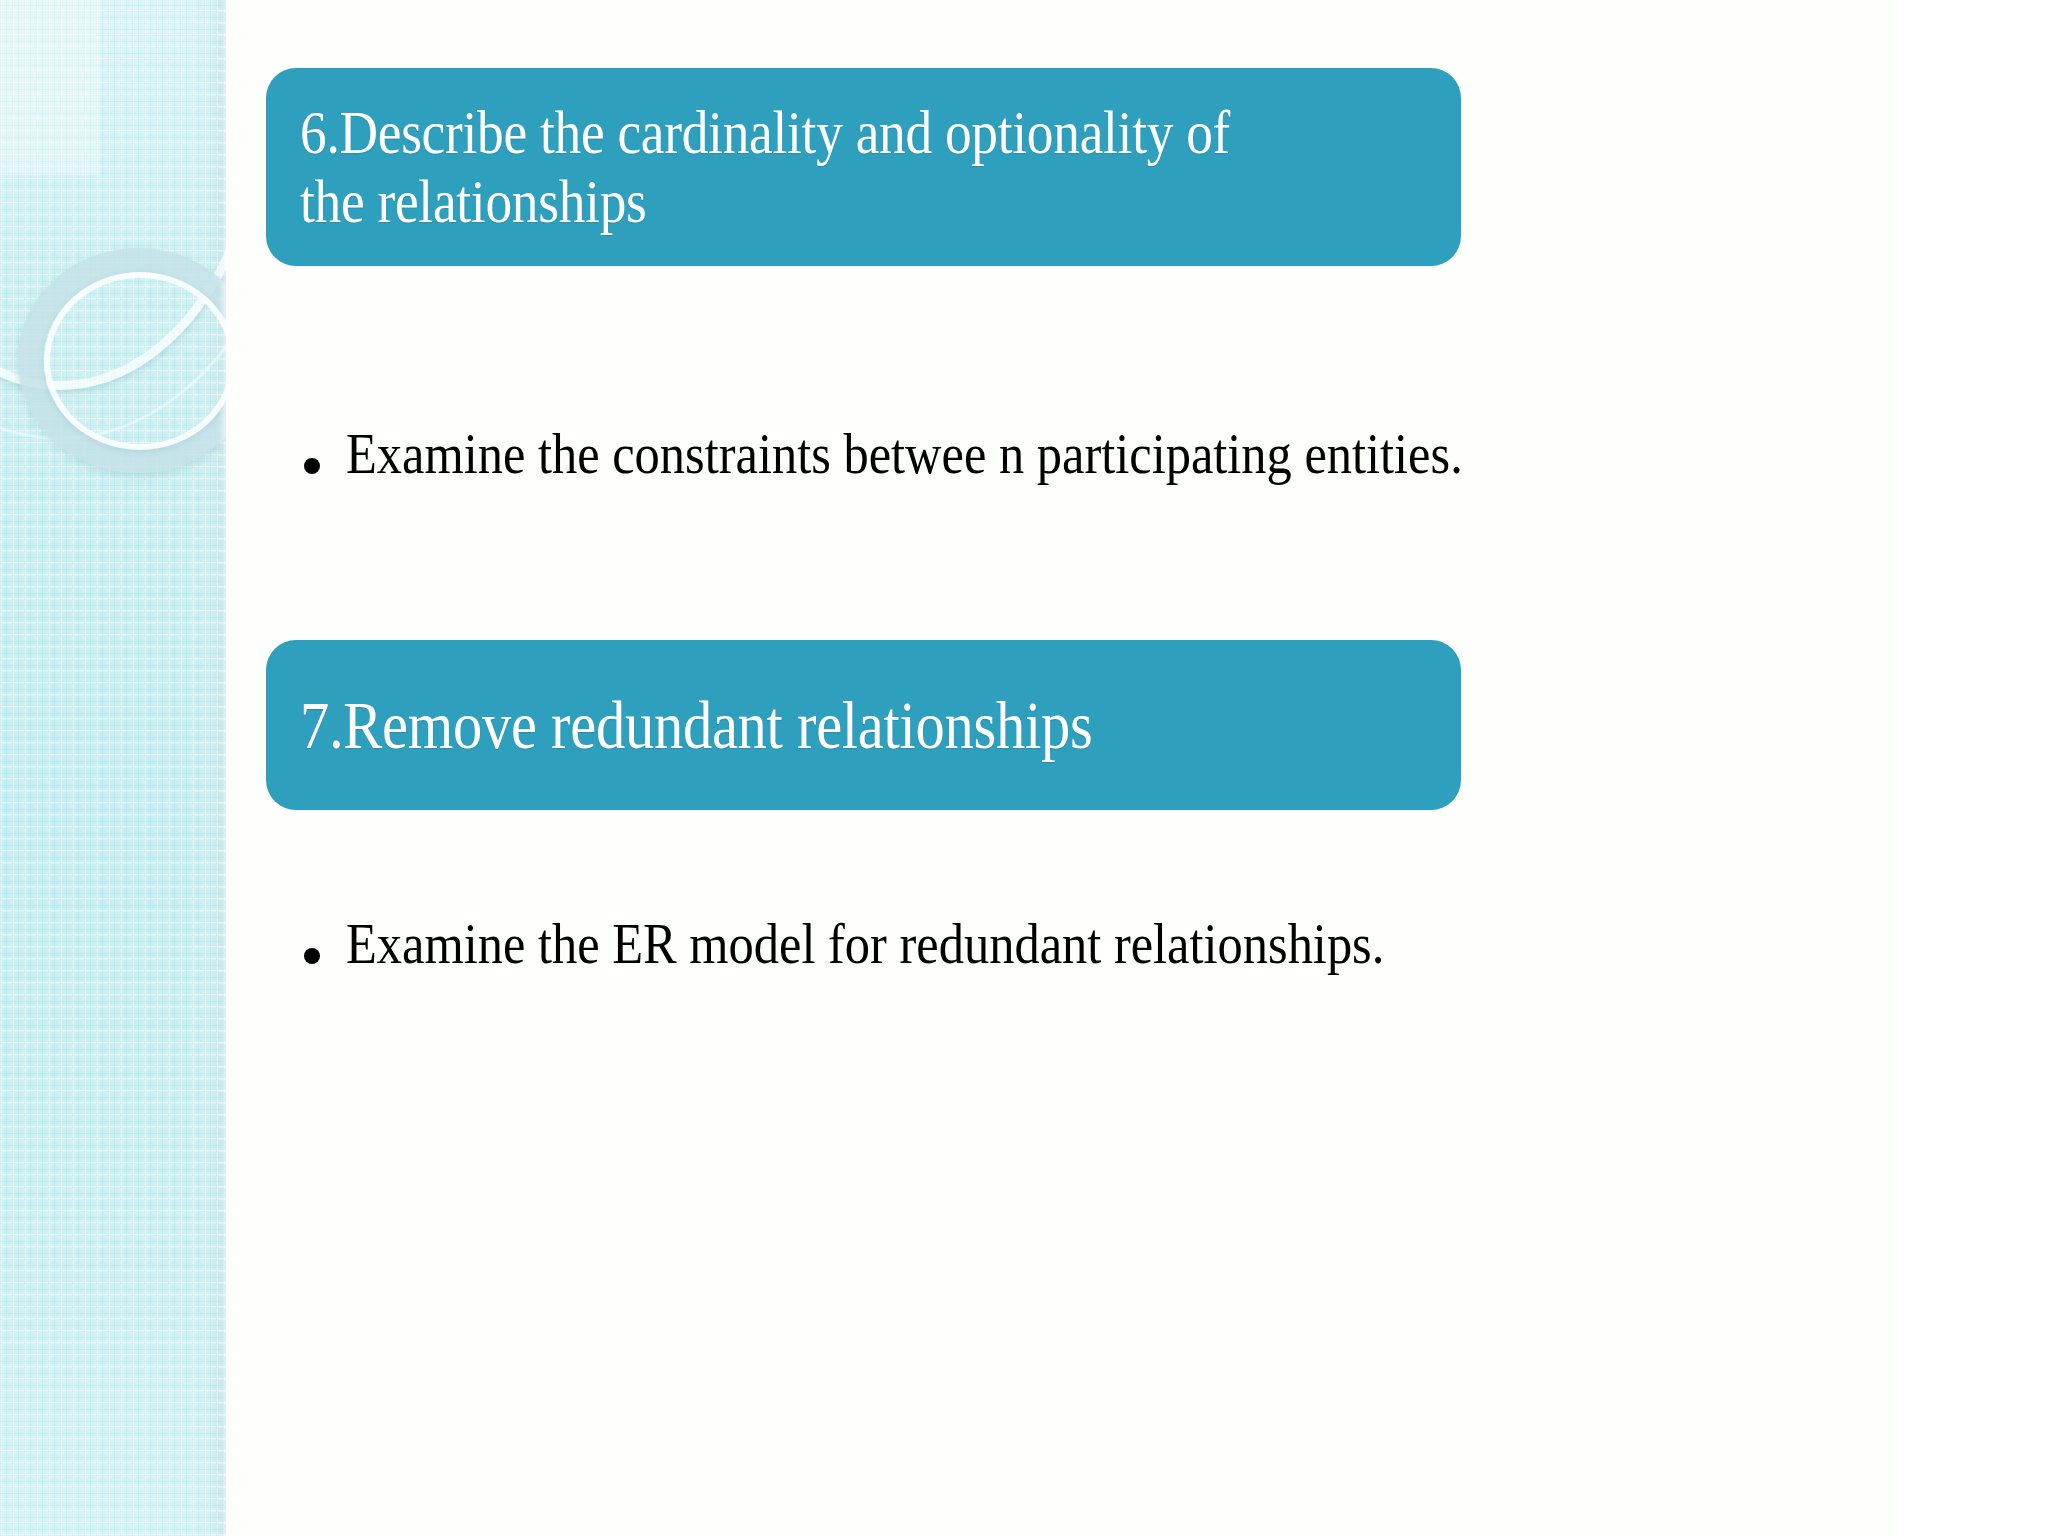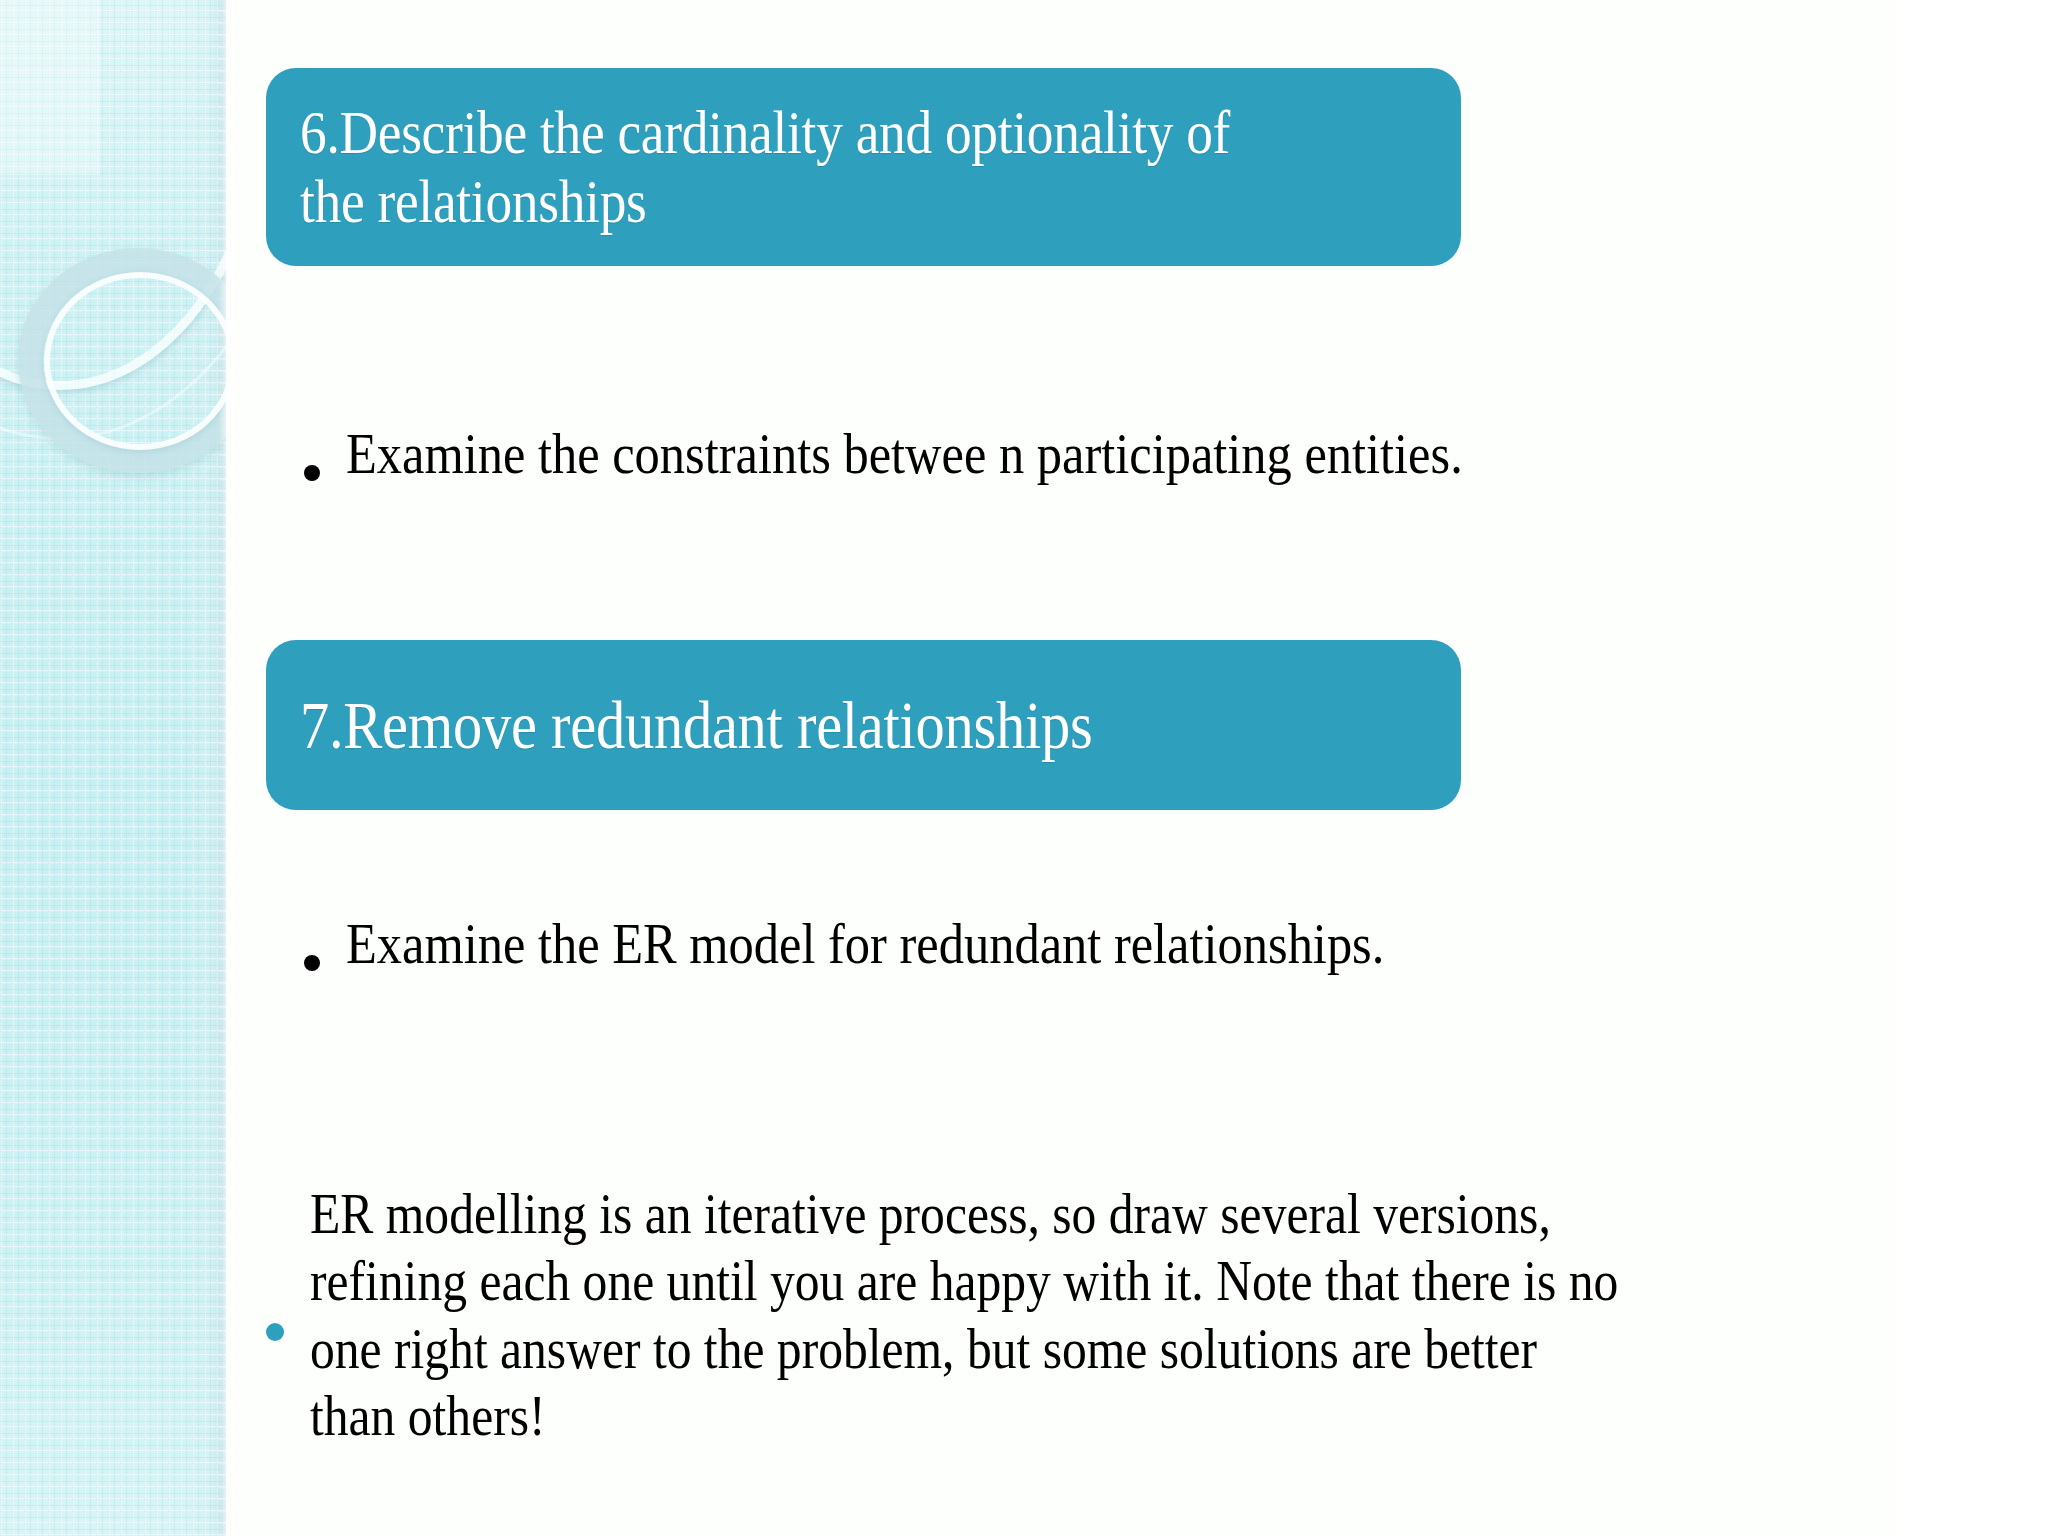"Examine the constraints betwee n" .bullet-block { align-items: center -> flex-start }
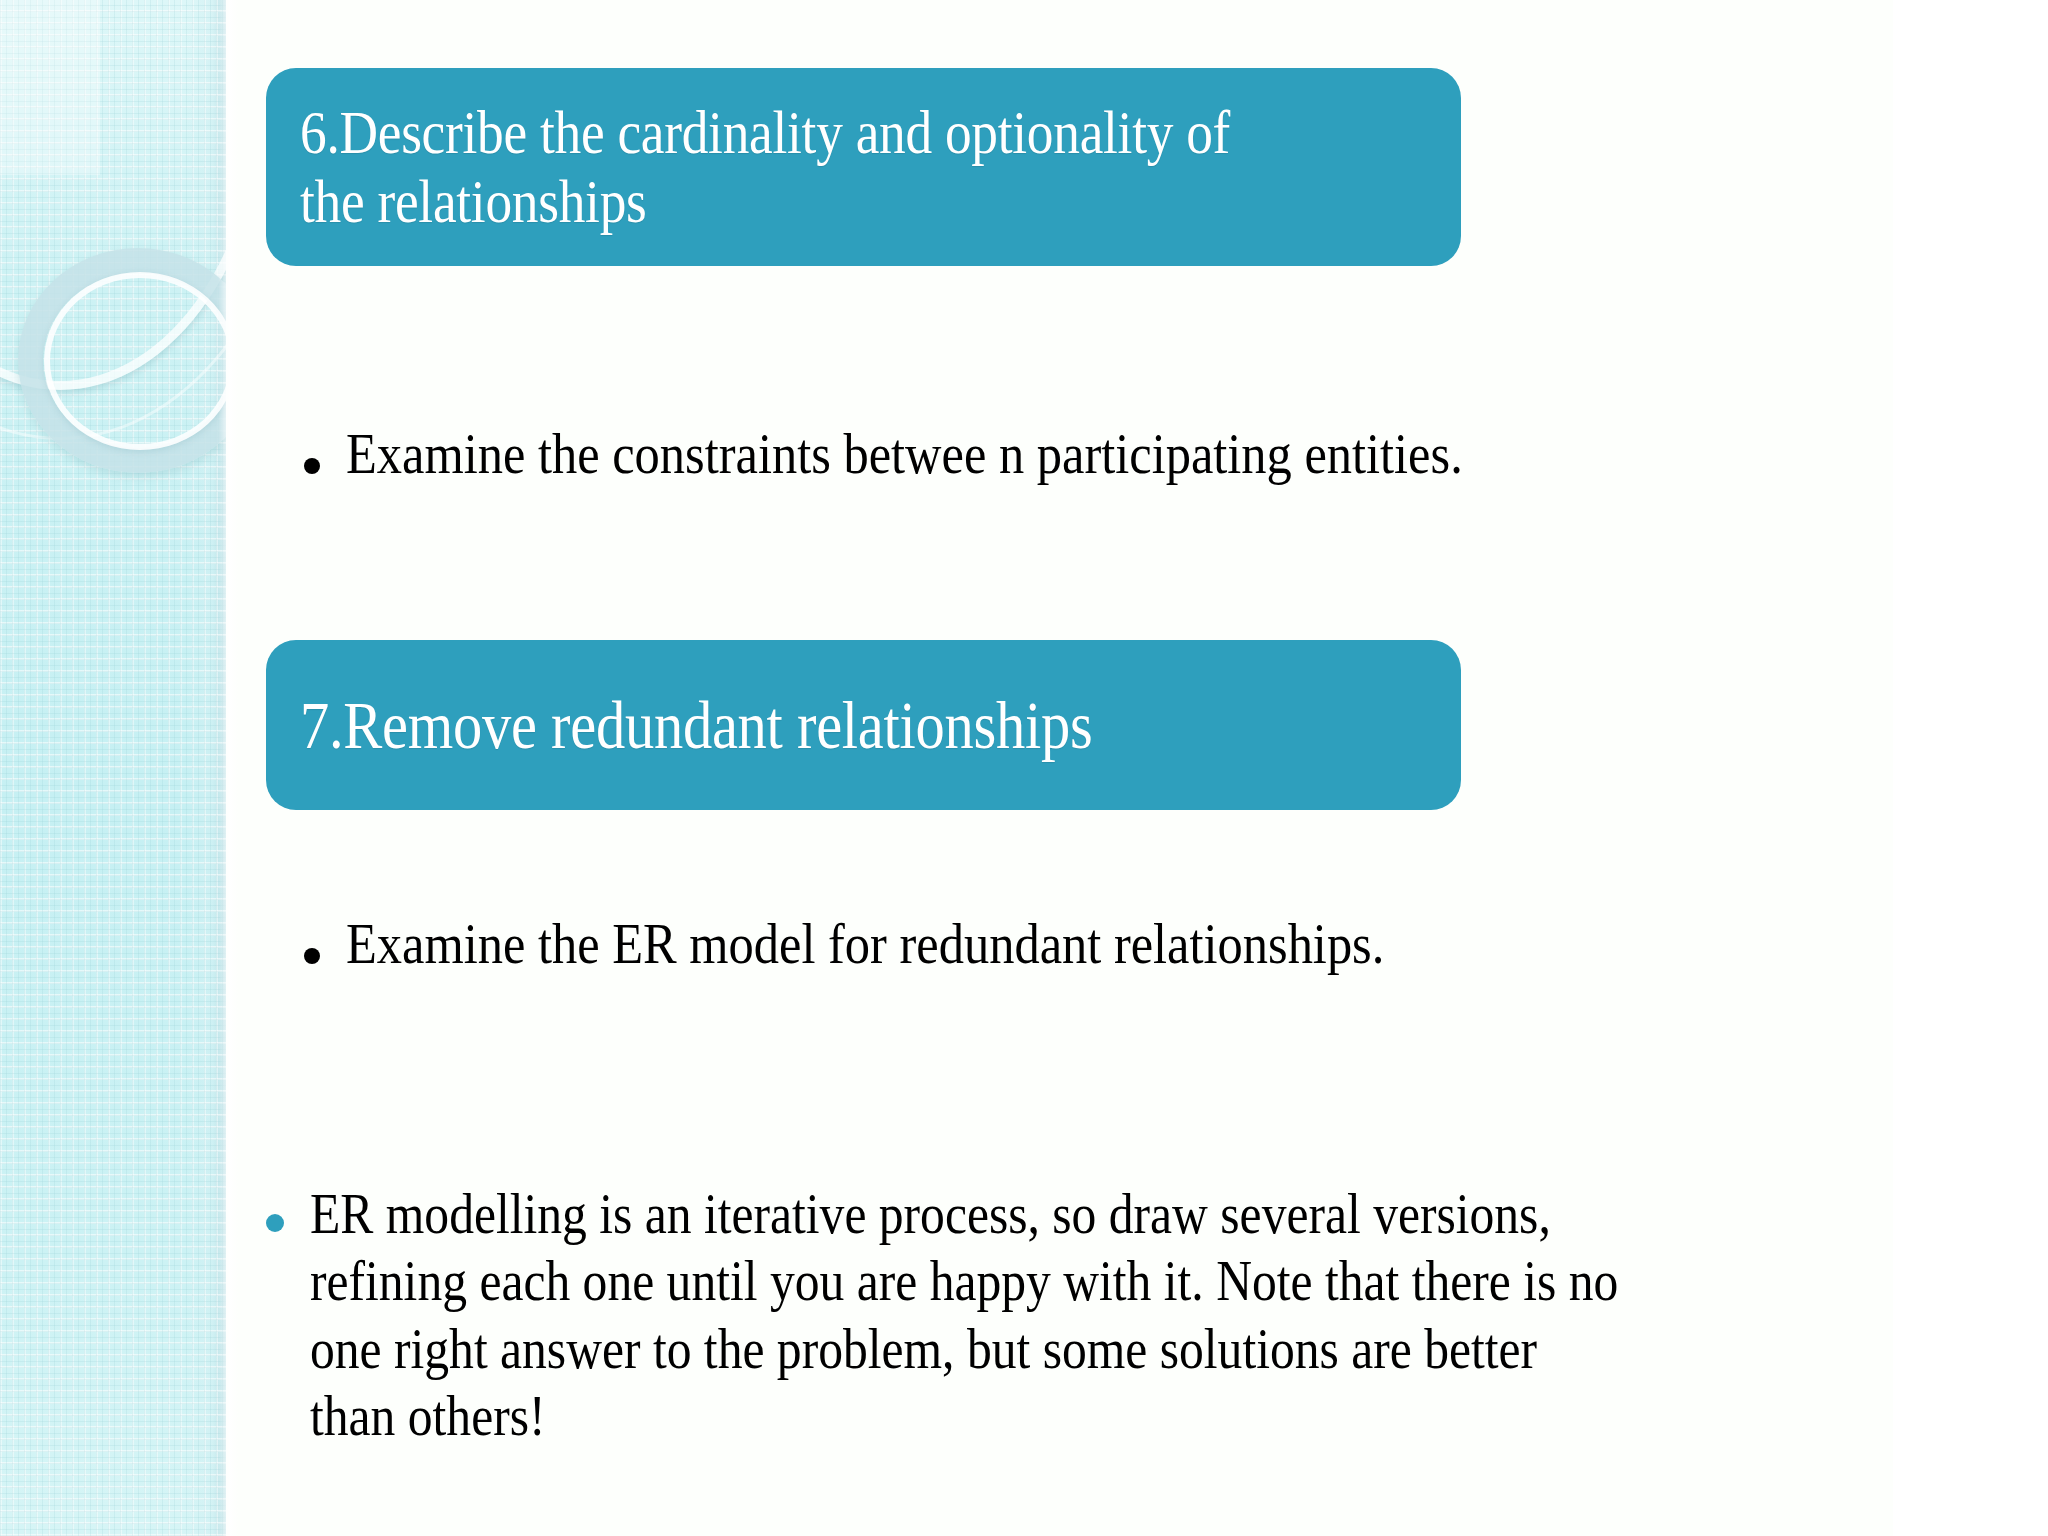"ER modelling is an iterative" div.bullet-block { html: <div> <span></span> <span>ER modelling is an iterative process, so draw several versions, refining each one until you are happy with it. Note that there is no one right answer to the problem, but some solutions are better than others!</span> </div> -> none }
